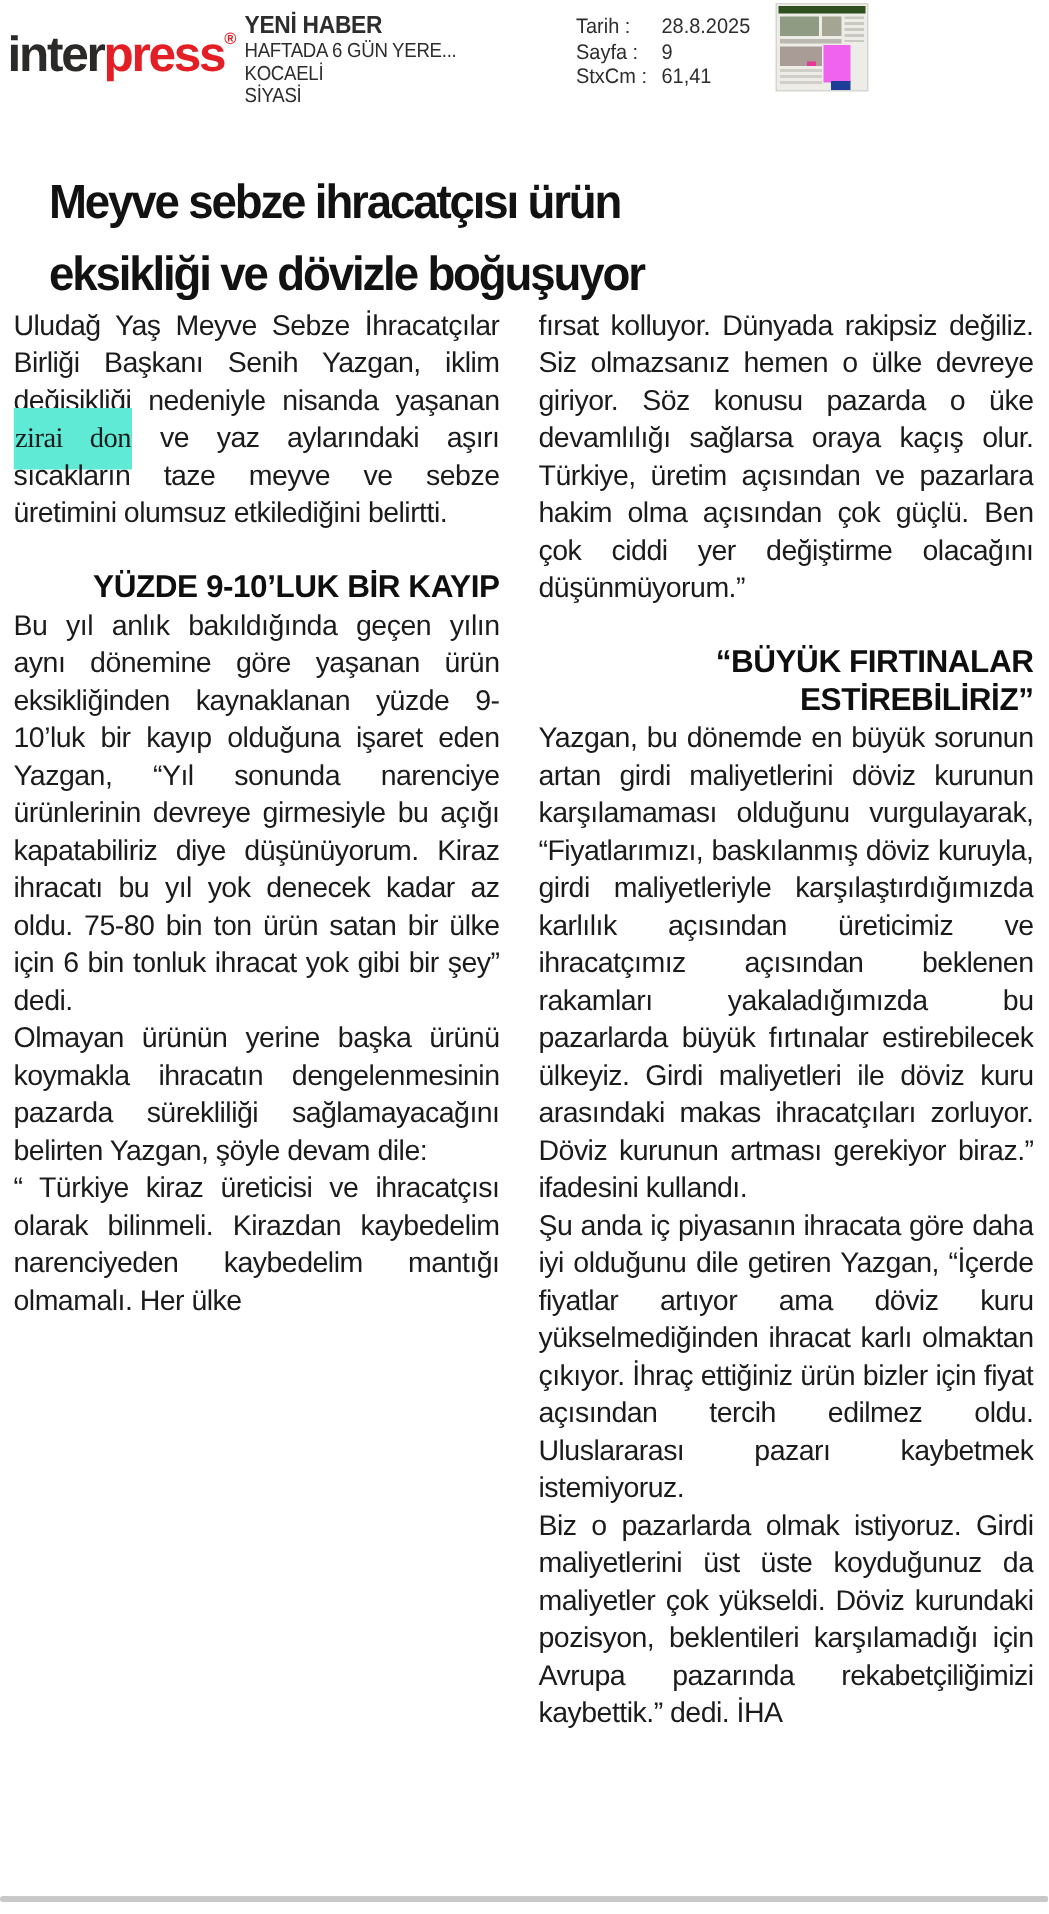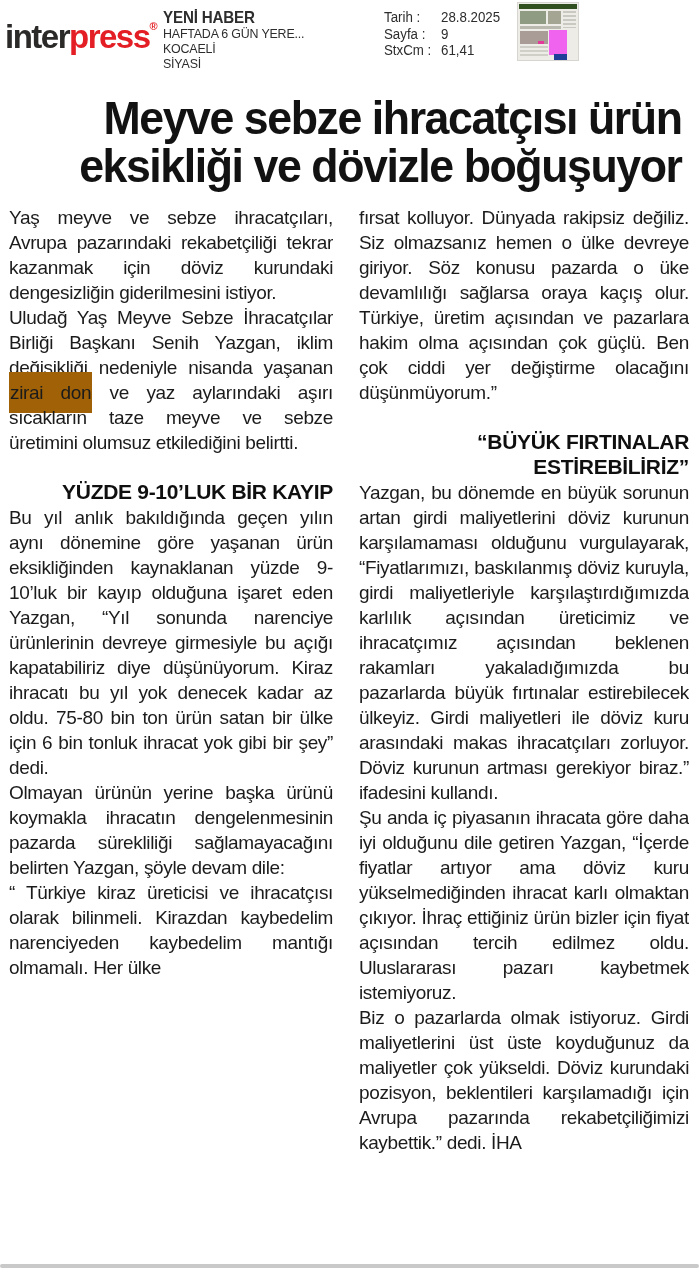"Meyve sebze ihracatçısı ürün" .title { font-size: 47px -> 32px; margin: 0 -> 16px; text-align: right -> left }
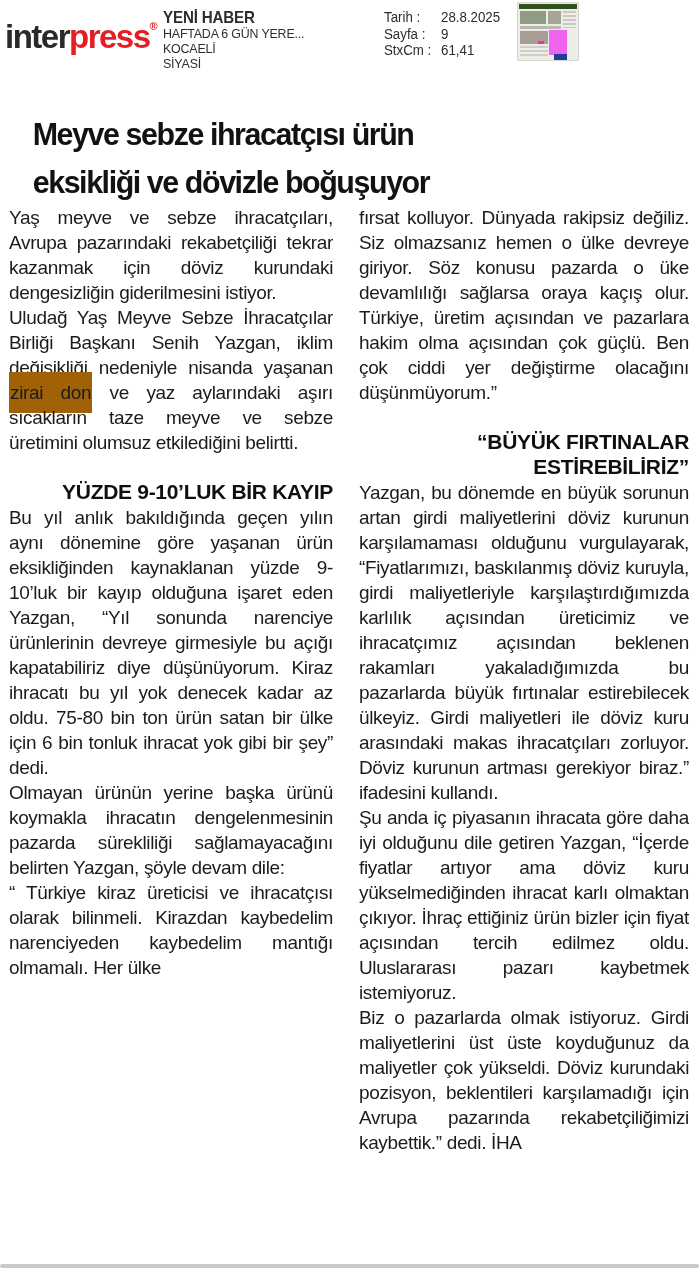"Yaş meyve ve sebze ihracatçıları," p { html: <p>Yaş meyve ve sebze ihracatçıları, Avrupa pazarındaki rekabetçiliği tekrar kazanmak için döviz kurundaki dengesizliğin giderilmesini istiyor.</p> -> none }
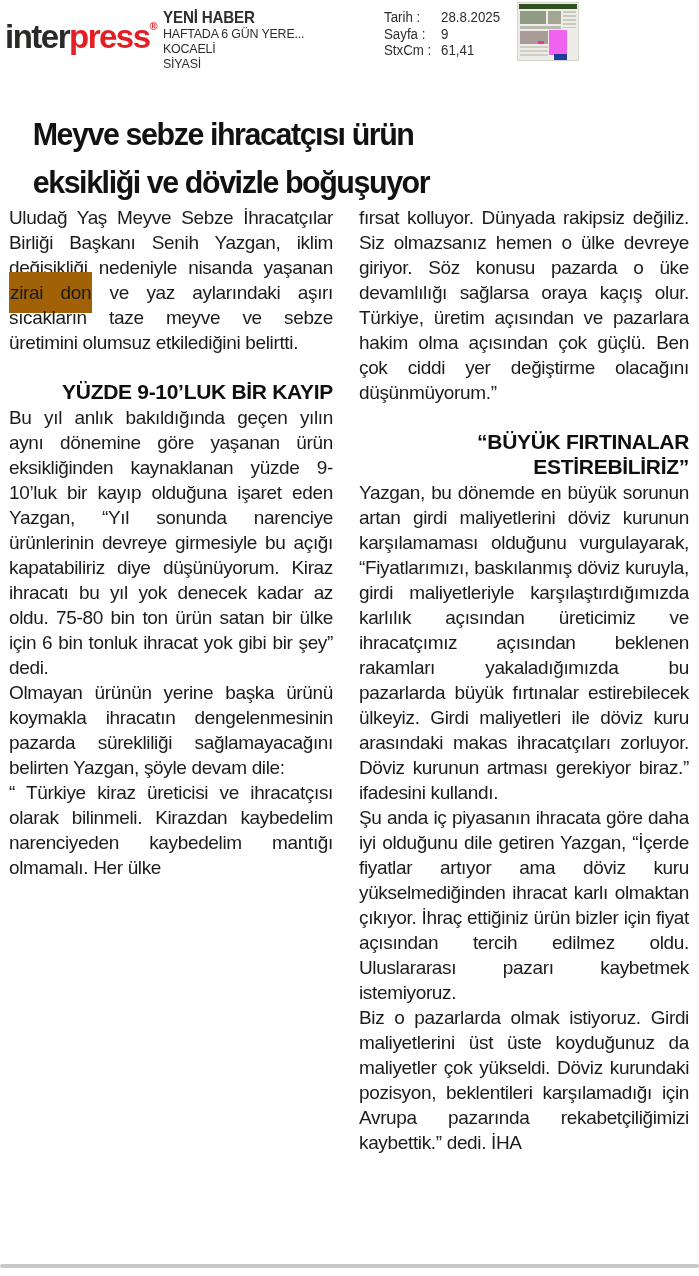"zirai don" .hl { background: #a16207 -> #5eead4; font-family: none -> Liberation Serif, serif }
